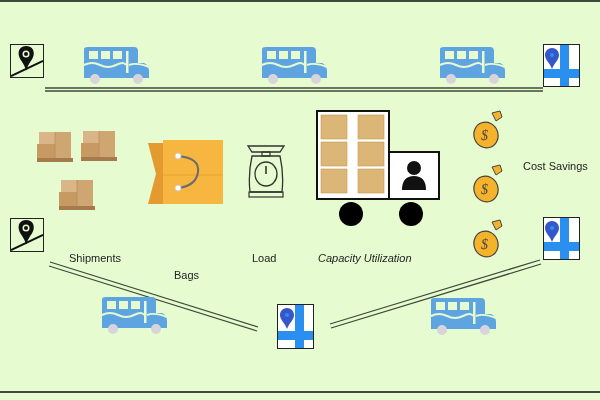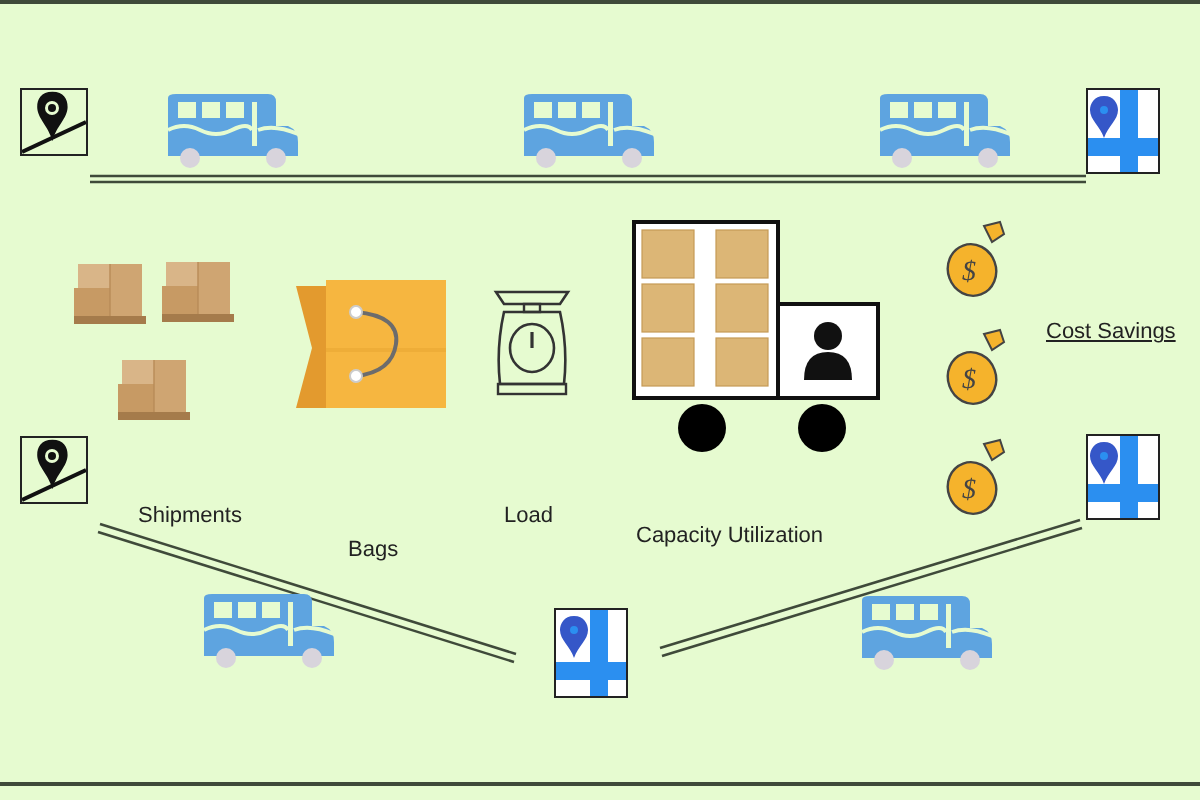"Cost Savings" div.label { text-decoration: underline -> none }
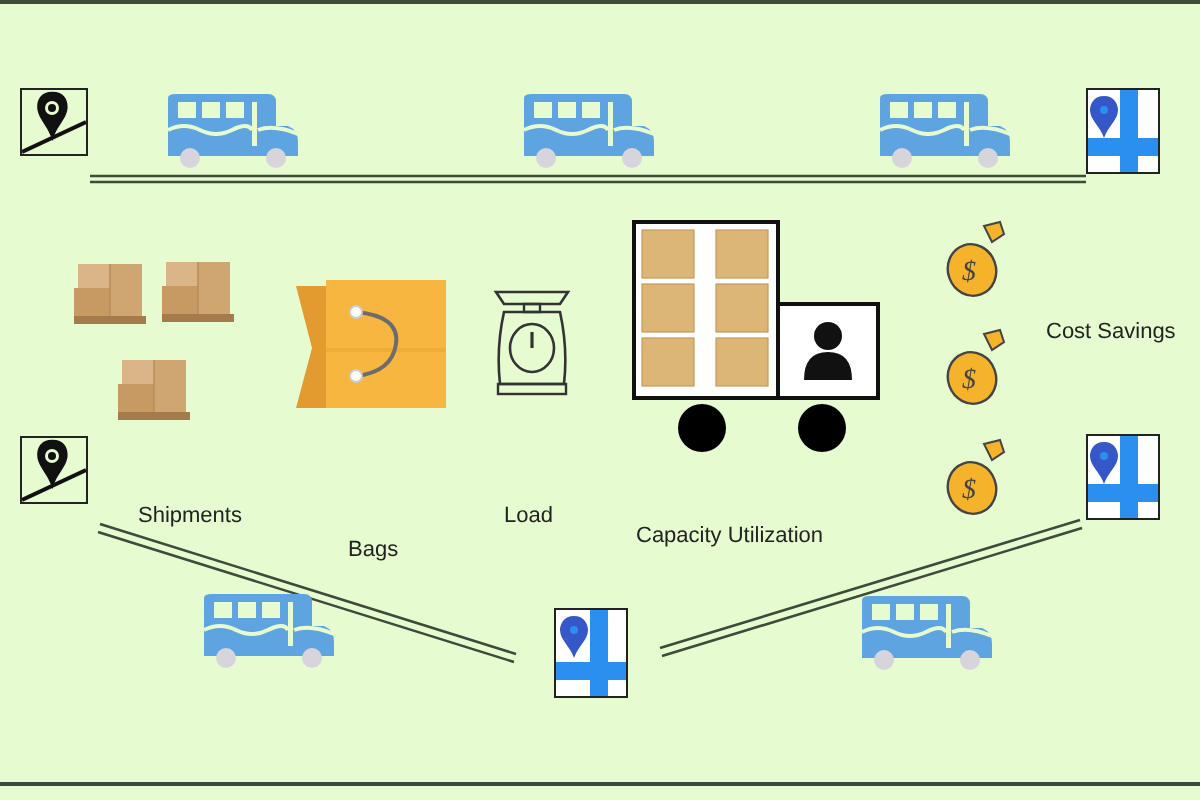"Capacity Utilization" div.label { font-style: none -> italic; top: 262px -> 252px }
